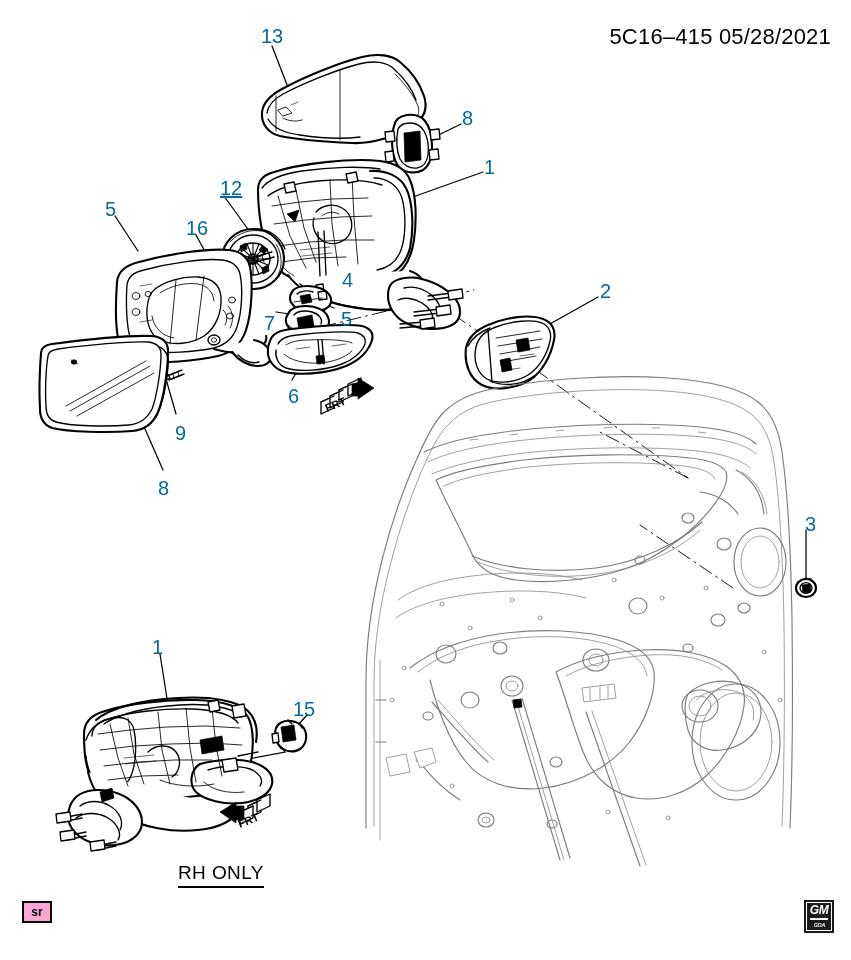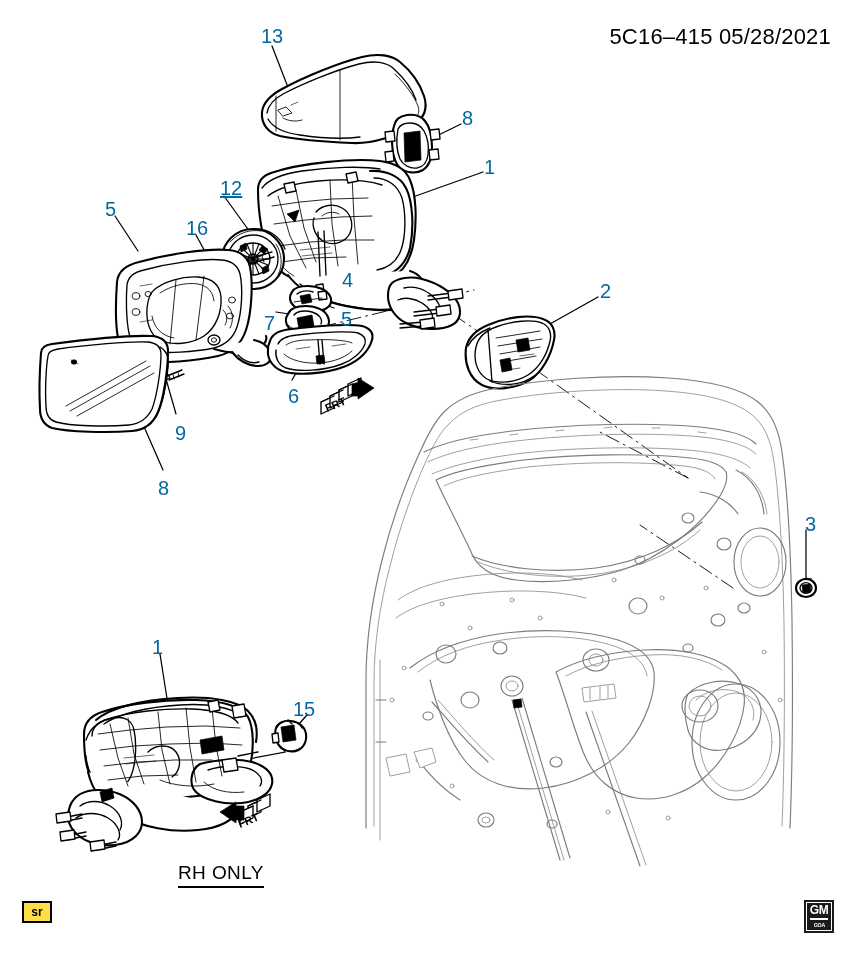"sr" .sr-stamp { background: #fde047 -> #f9a8d4 }
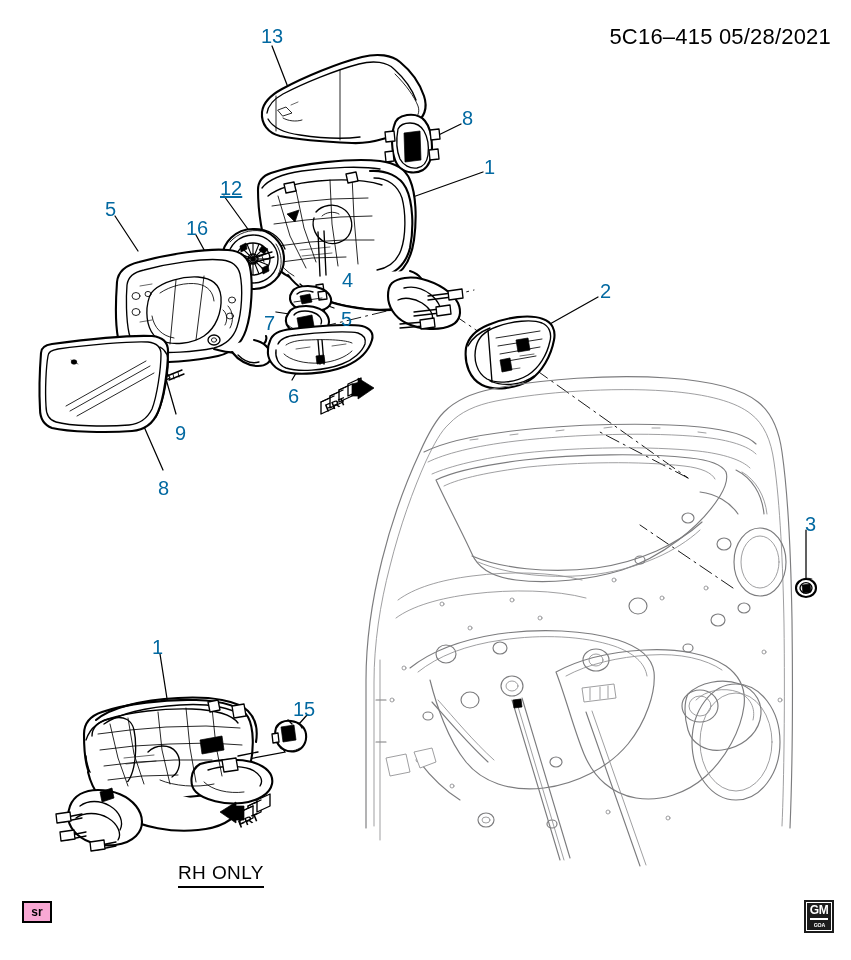"GM" .gm-logo-inner { font-style: none -> italic }
